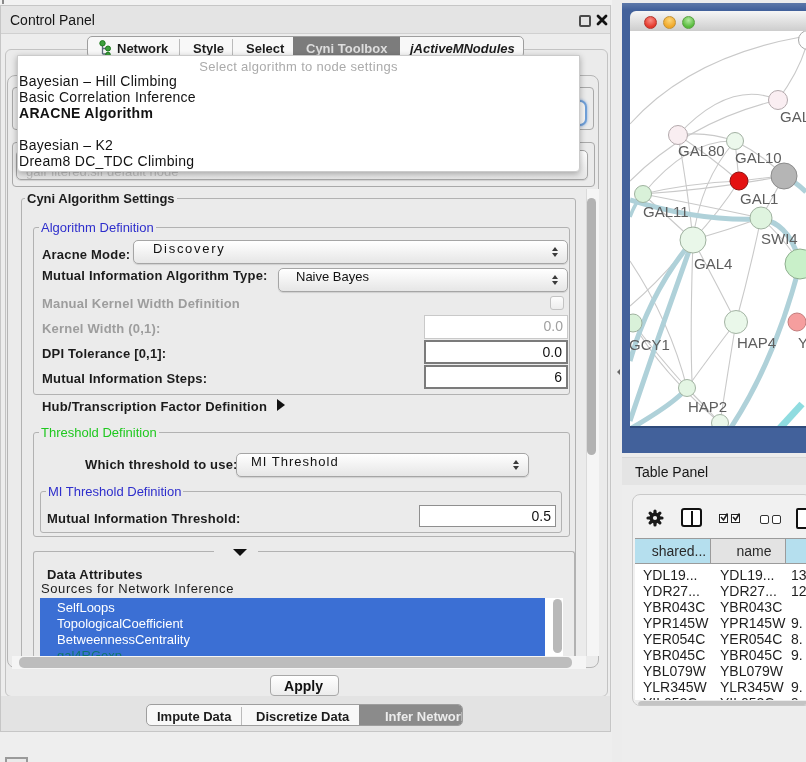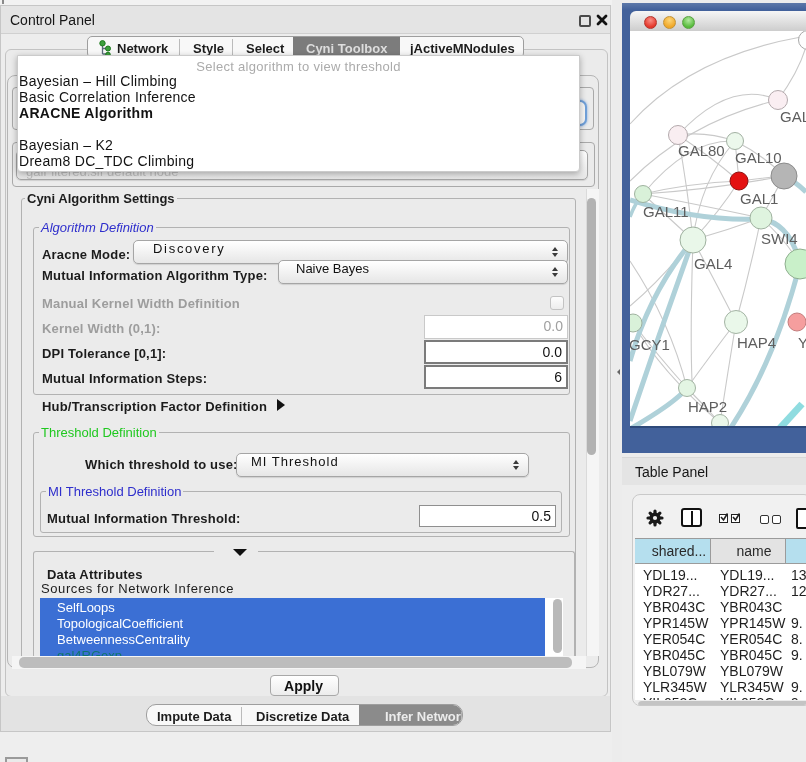"jActiveMNodules" div.ab { font-style: none -> italic }
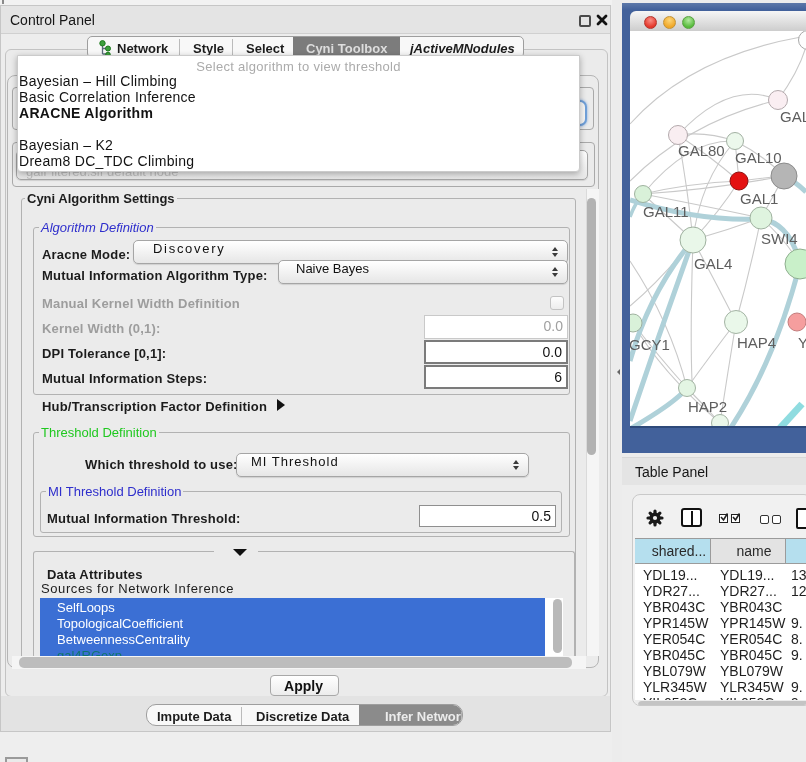"Select algorithm to view threshold" div.ab { text: view threshold -> node settings }
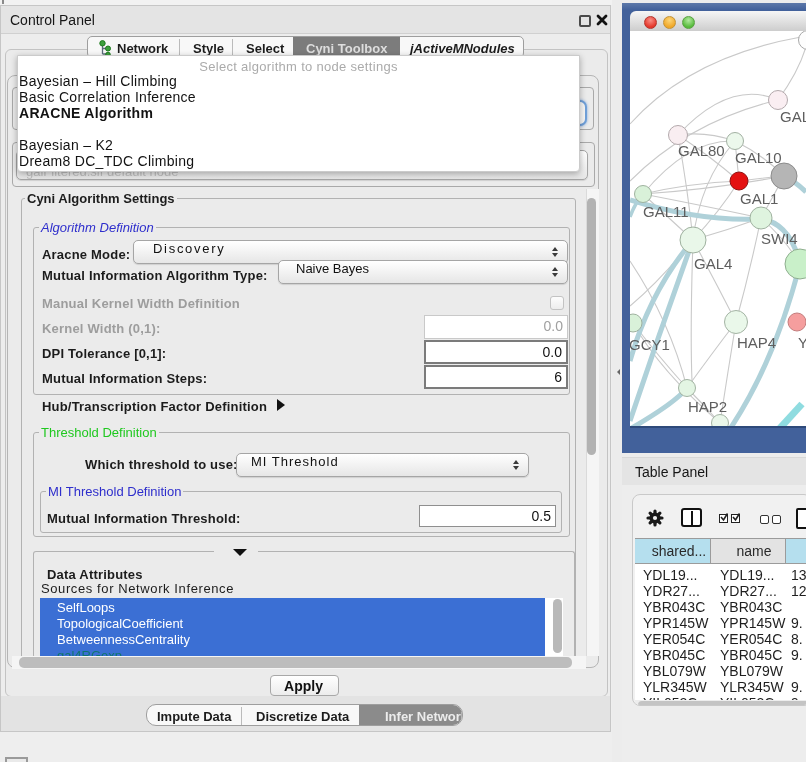"Algorithm Definition" div.ab { font-style: italic -> none }
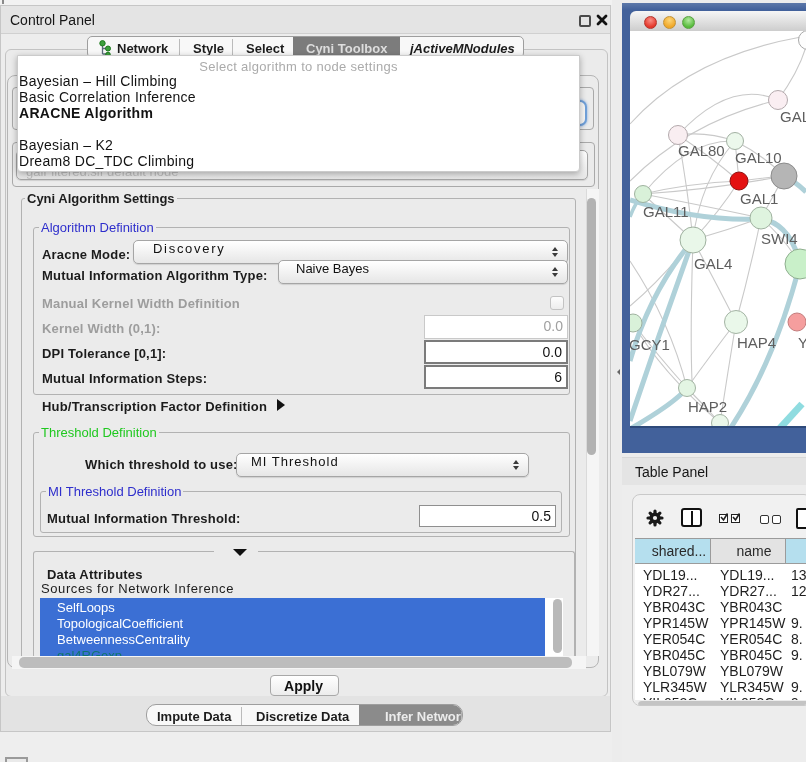"Naive Bayes" div.ab { top: 260px -> 268px }
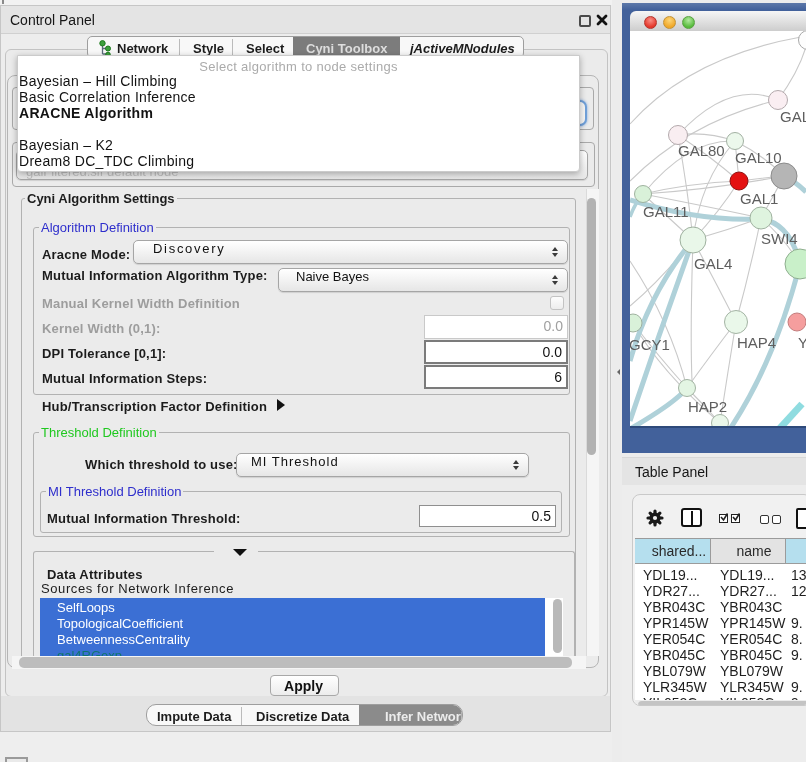"Impute Data" div.ab { border-radius: 10px -> 5px }
